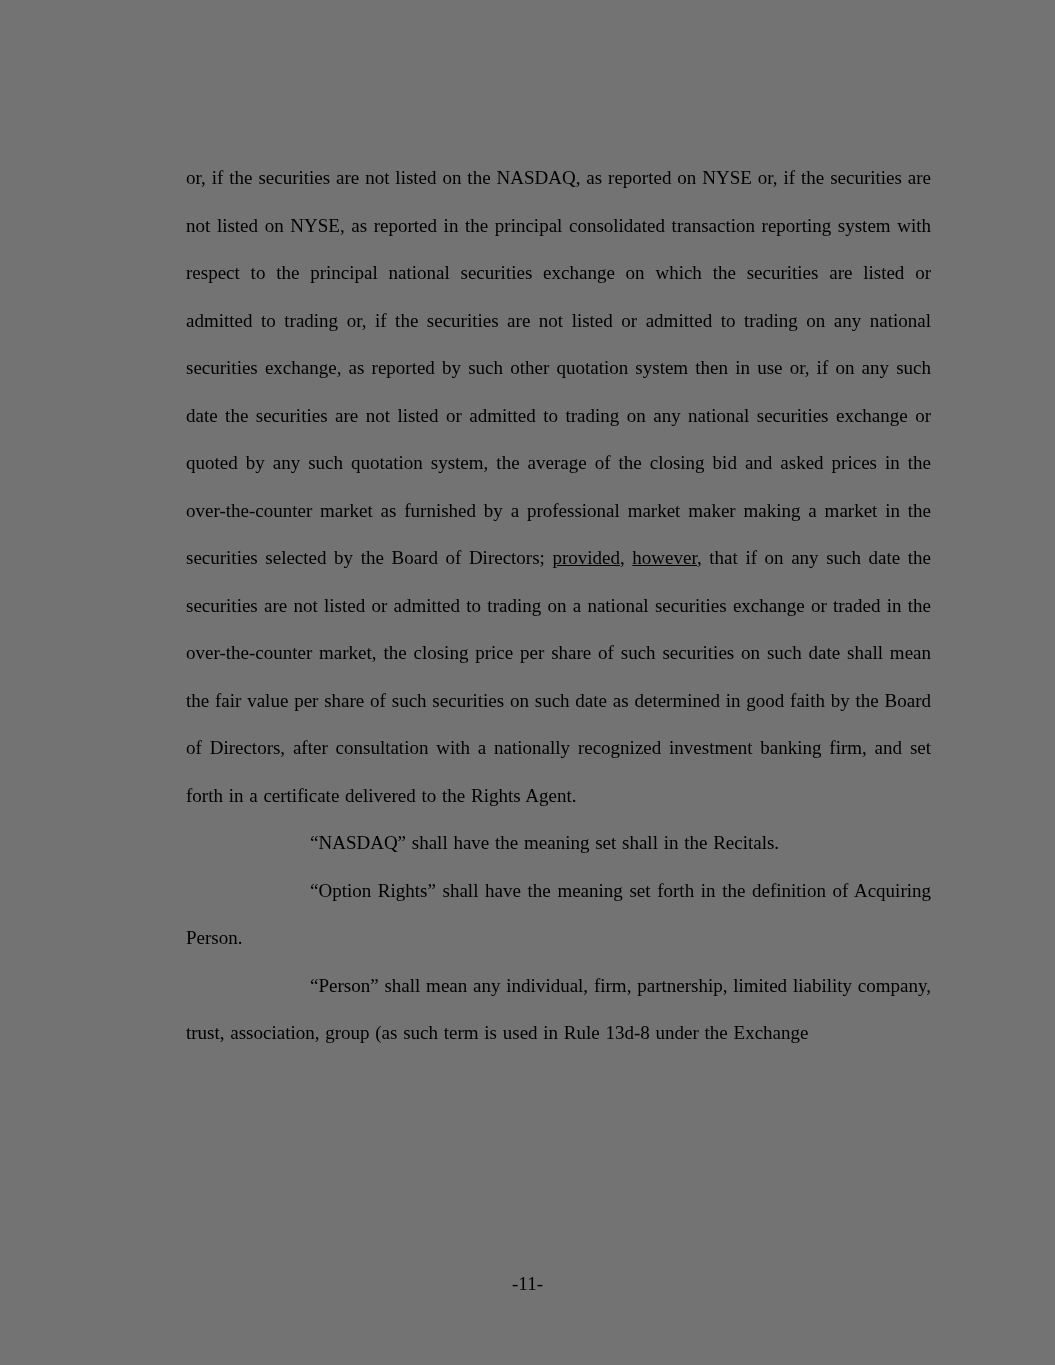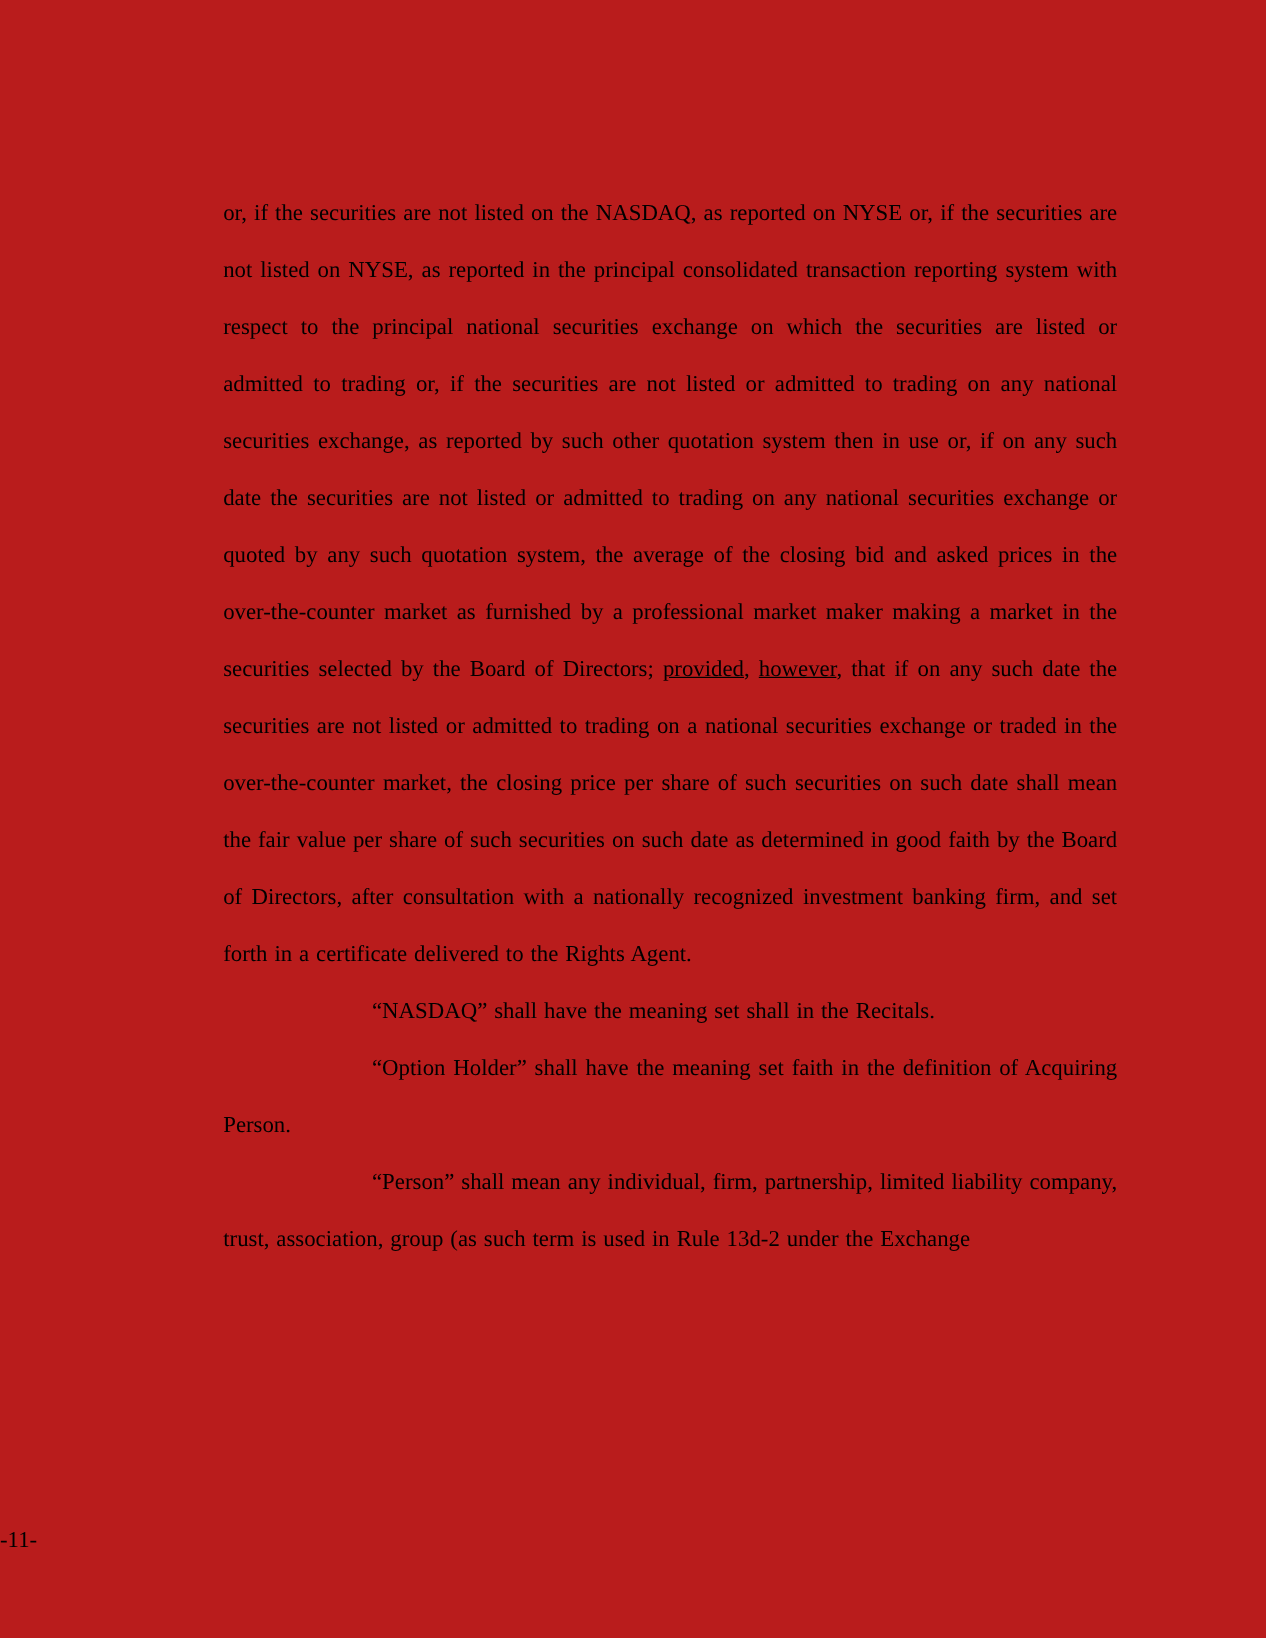"or, if the securities are" .page { background: #b91c1c -> #737373 }
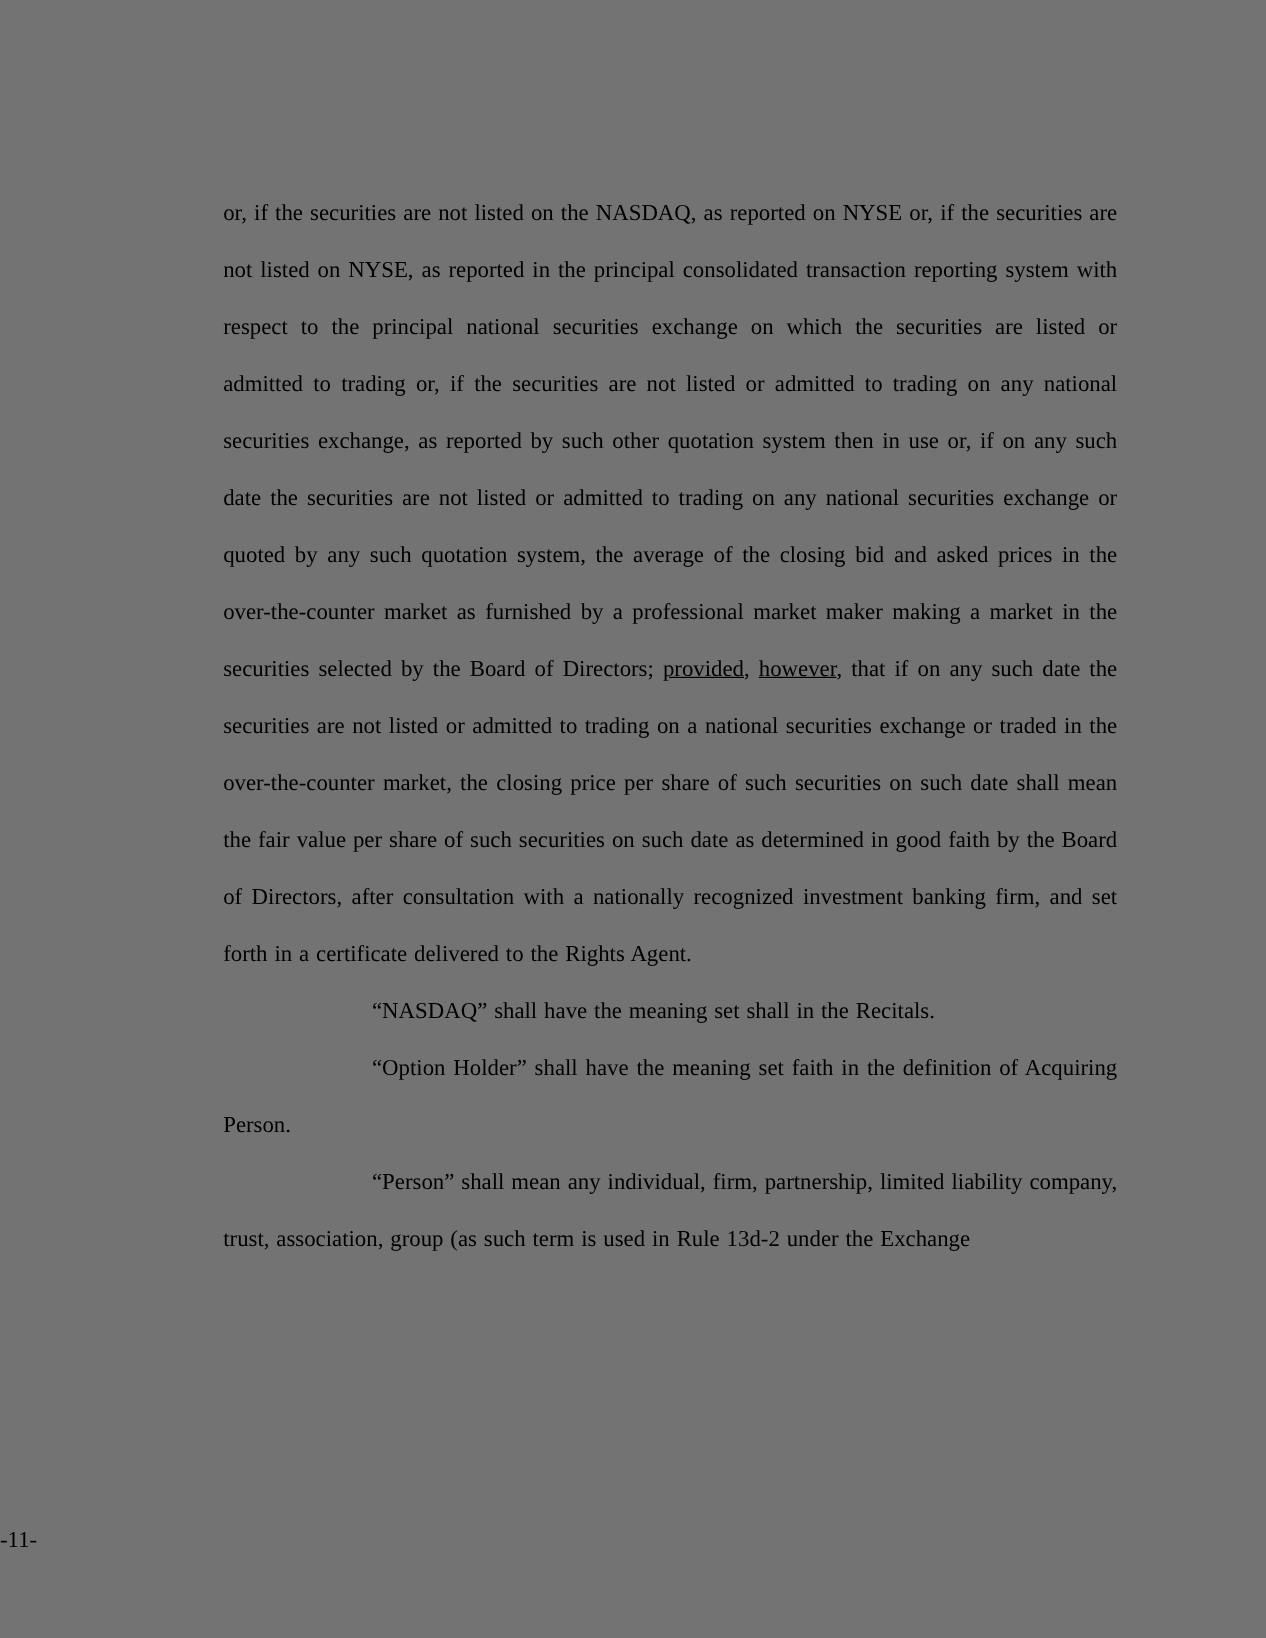"“Option Holder” shall have the" p.def { text: Holder” shall have the meaning set faith -> Rights” shall have the meaning set forth }
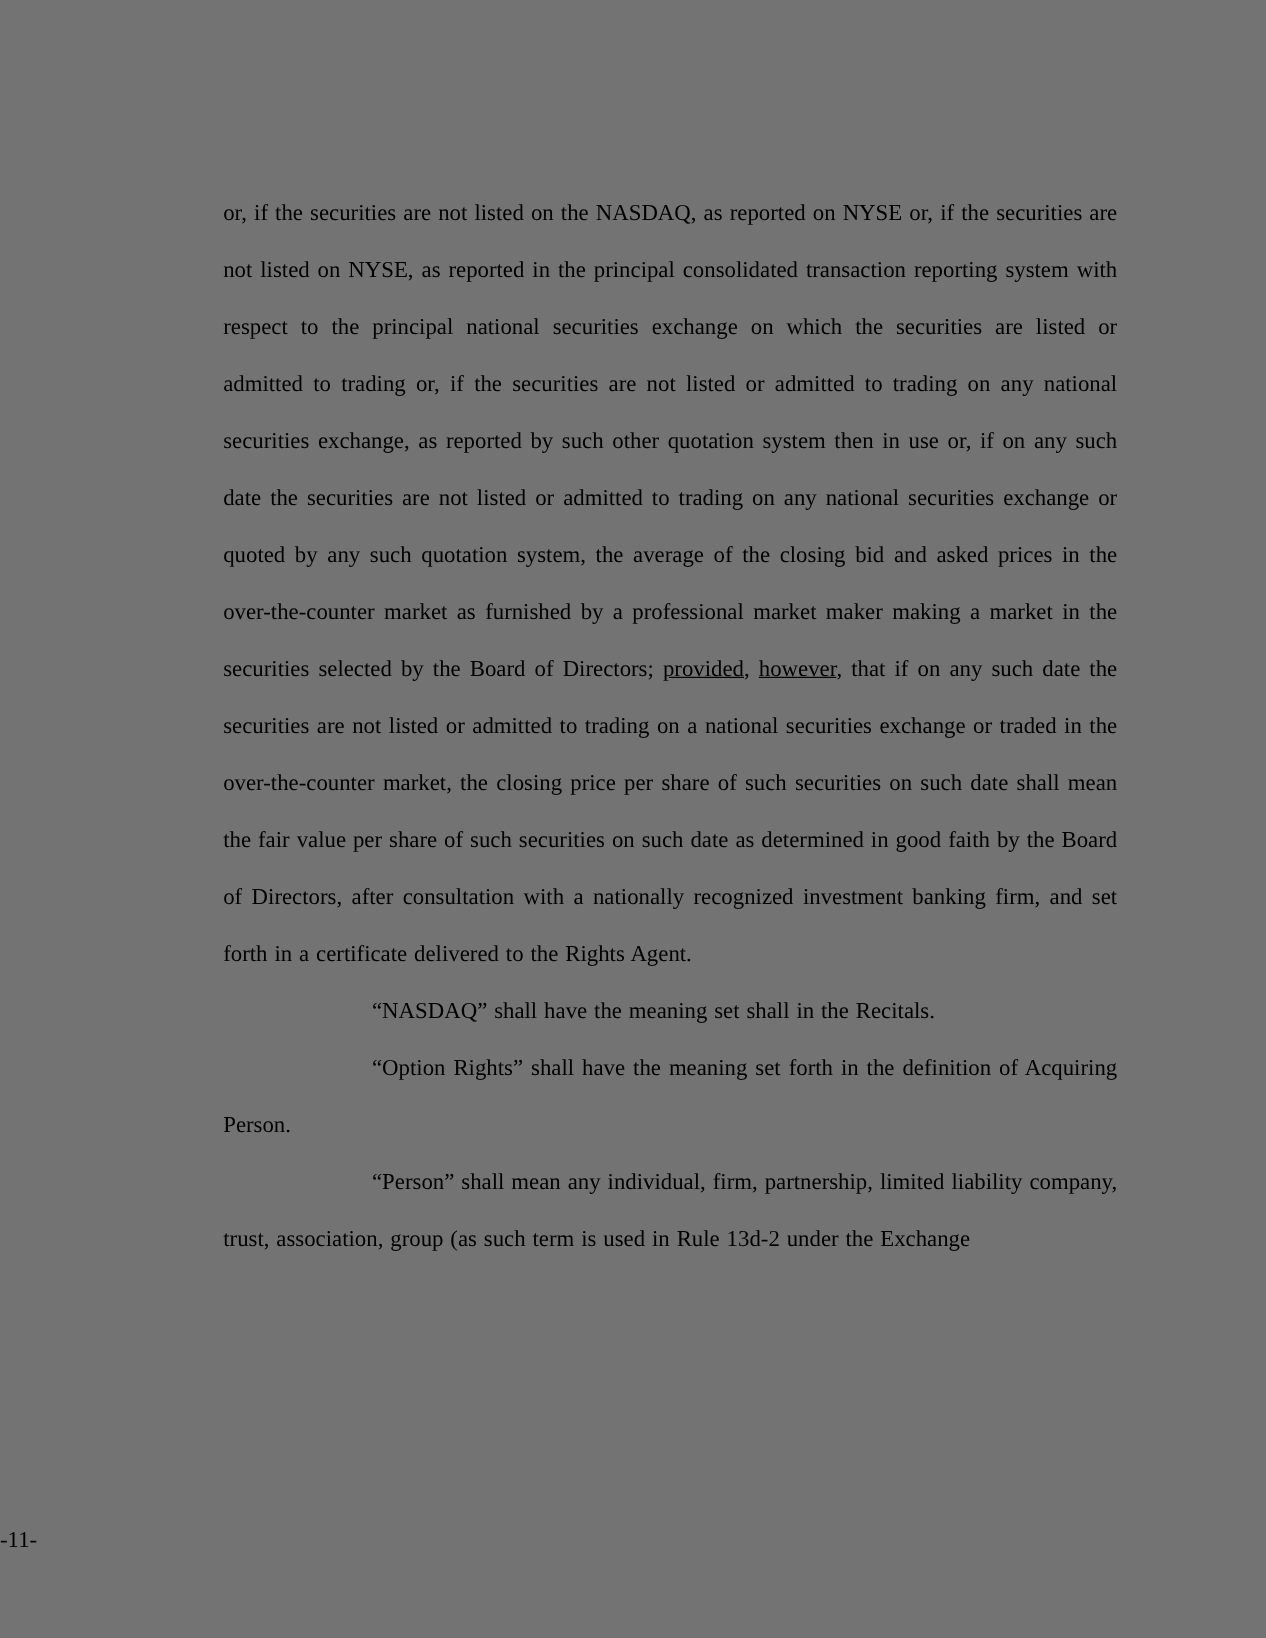"“Person” shall mean any individual," p.def { text: 13d-2 -> 13d-8 }
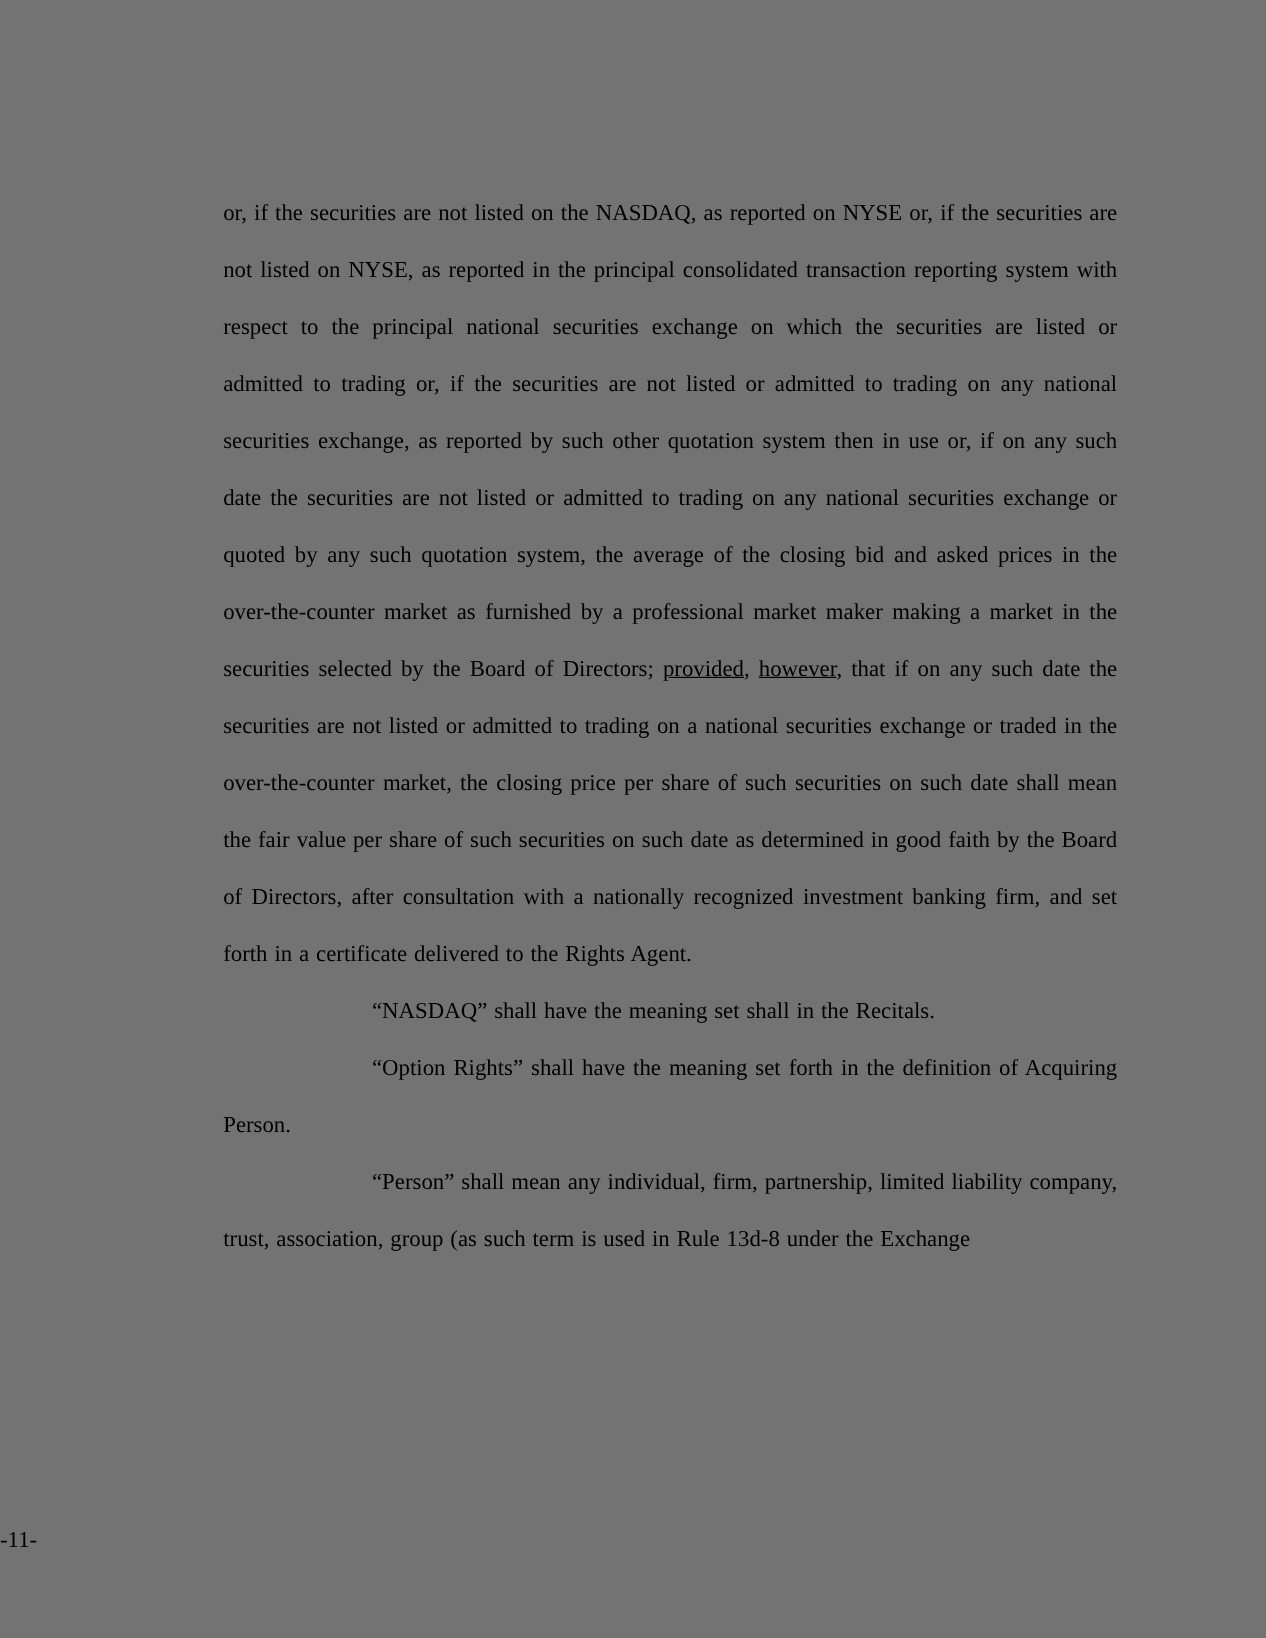"-11-" .page-number { text-align: left -> center }
